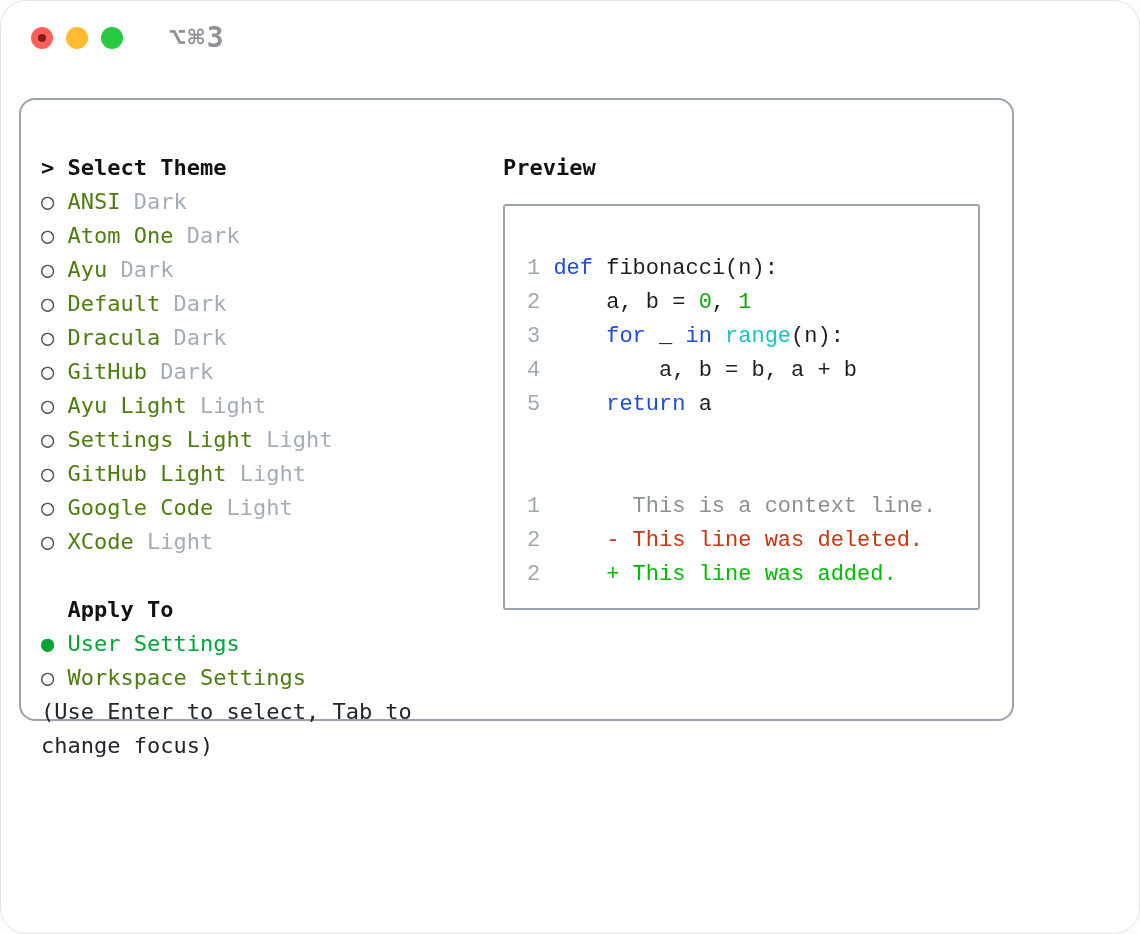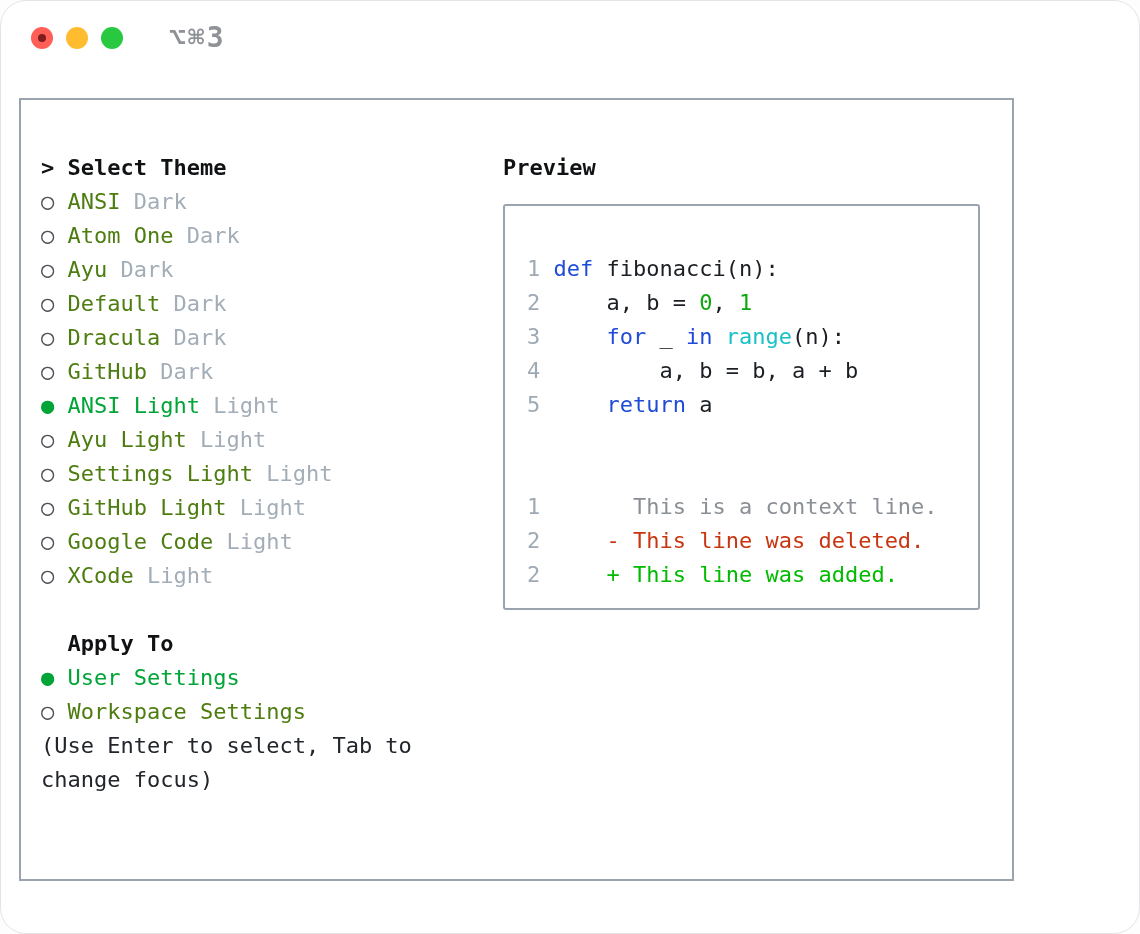"> Select Theme" .panel { border-radius: 0 -> 16px; height: 783px -> 623px }
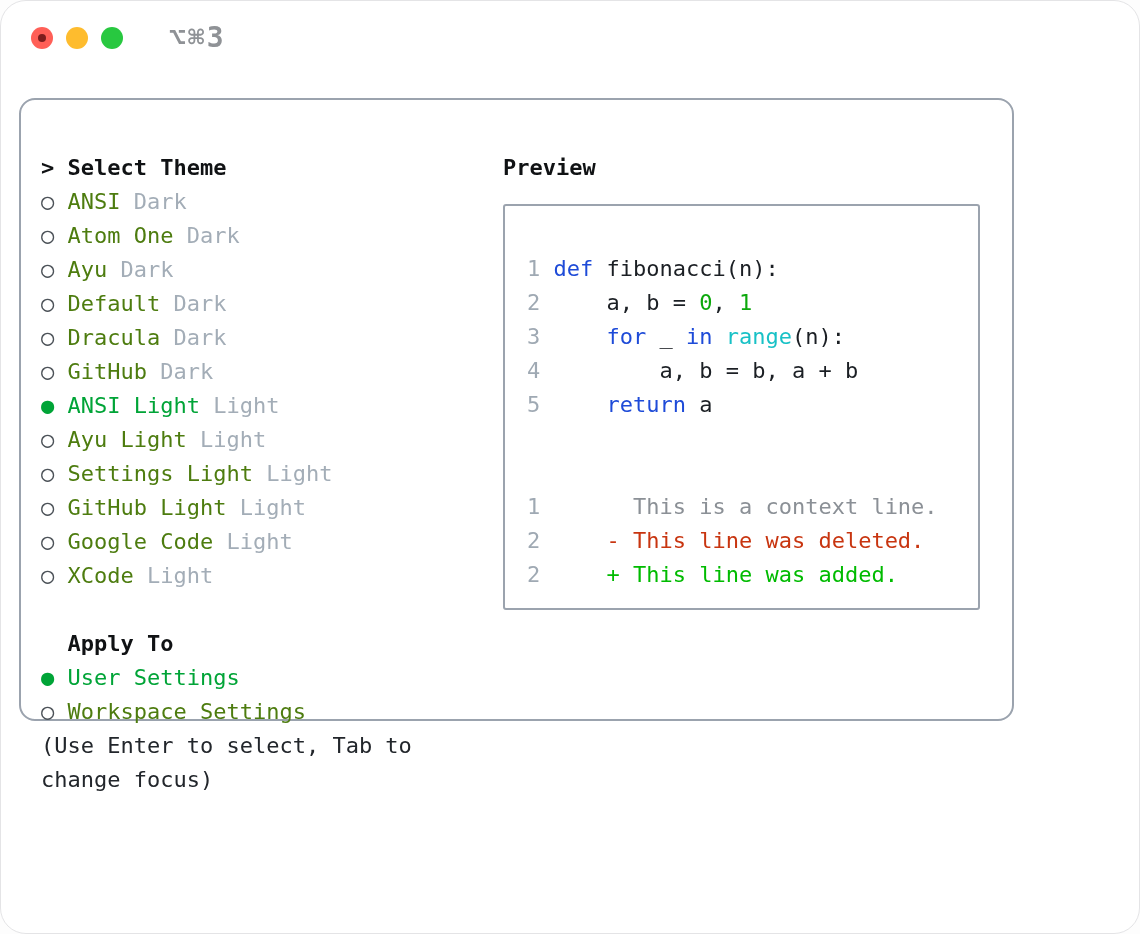"1 def fibonacci(n):" .preview-box { font-family: none -> Liberation Mono, monospace }
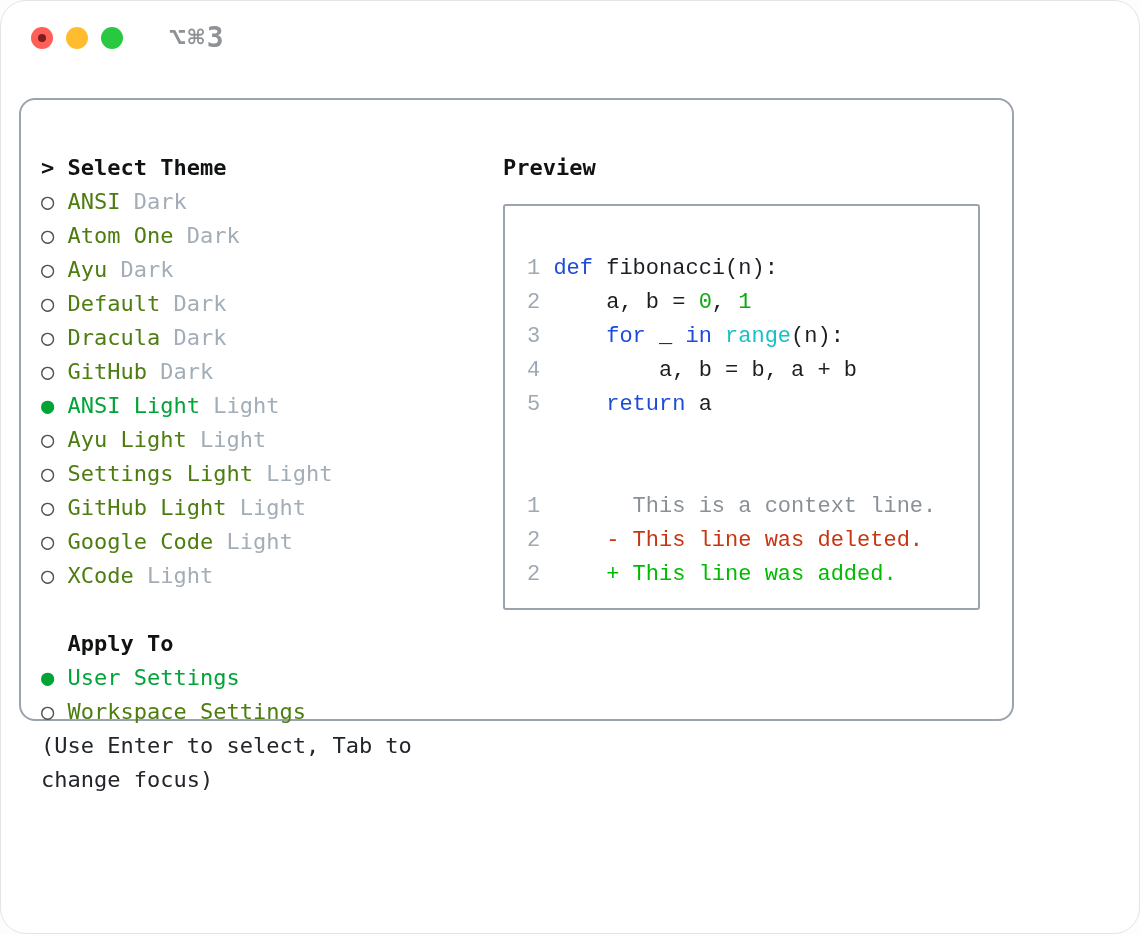"● ANSI Light Light" div.row { html: <div><span>● </span><span>ANSI Light</span><span> Light</span></div> -> none }
